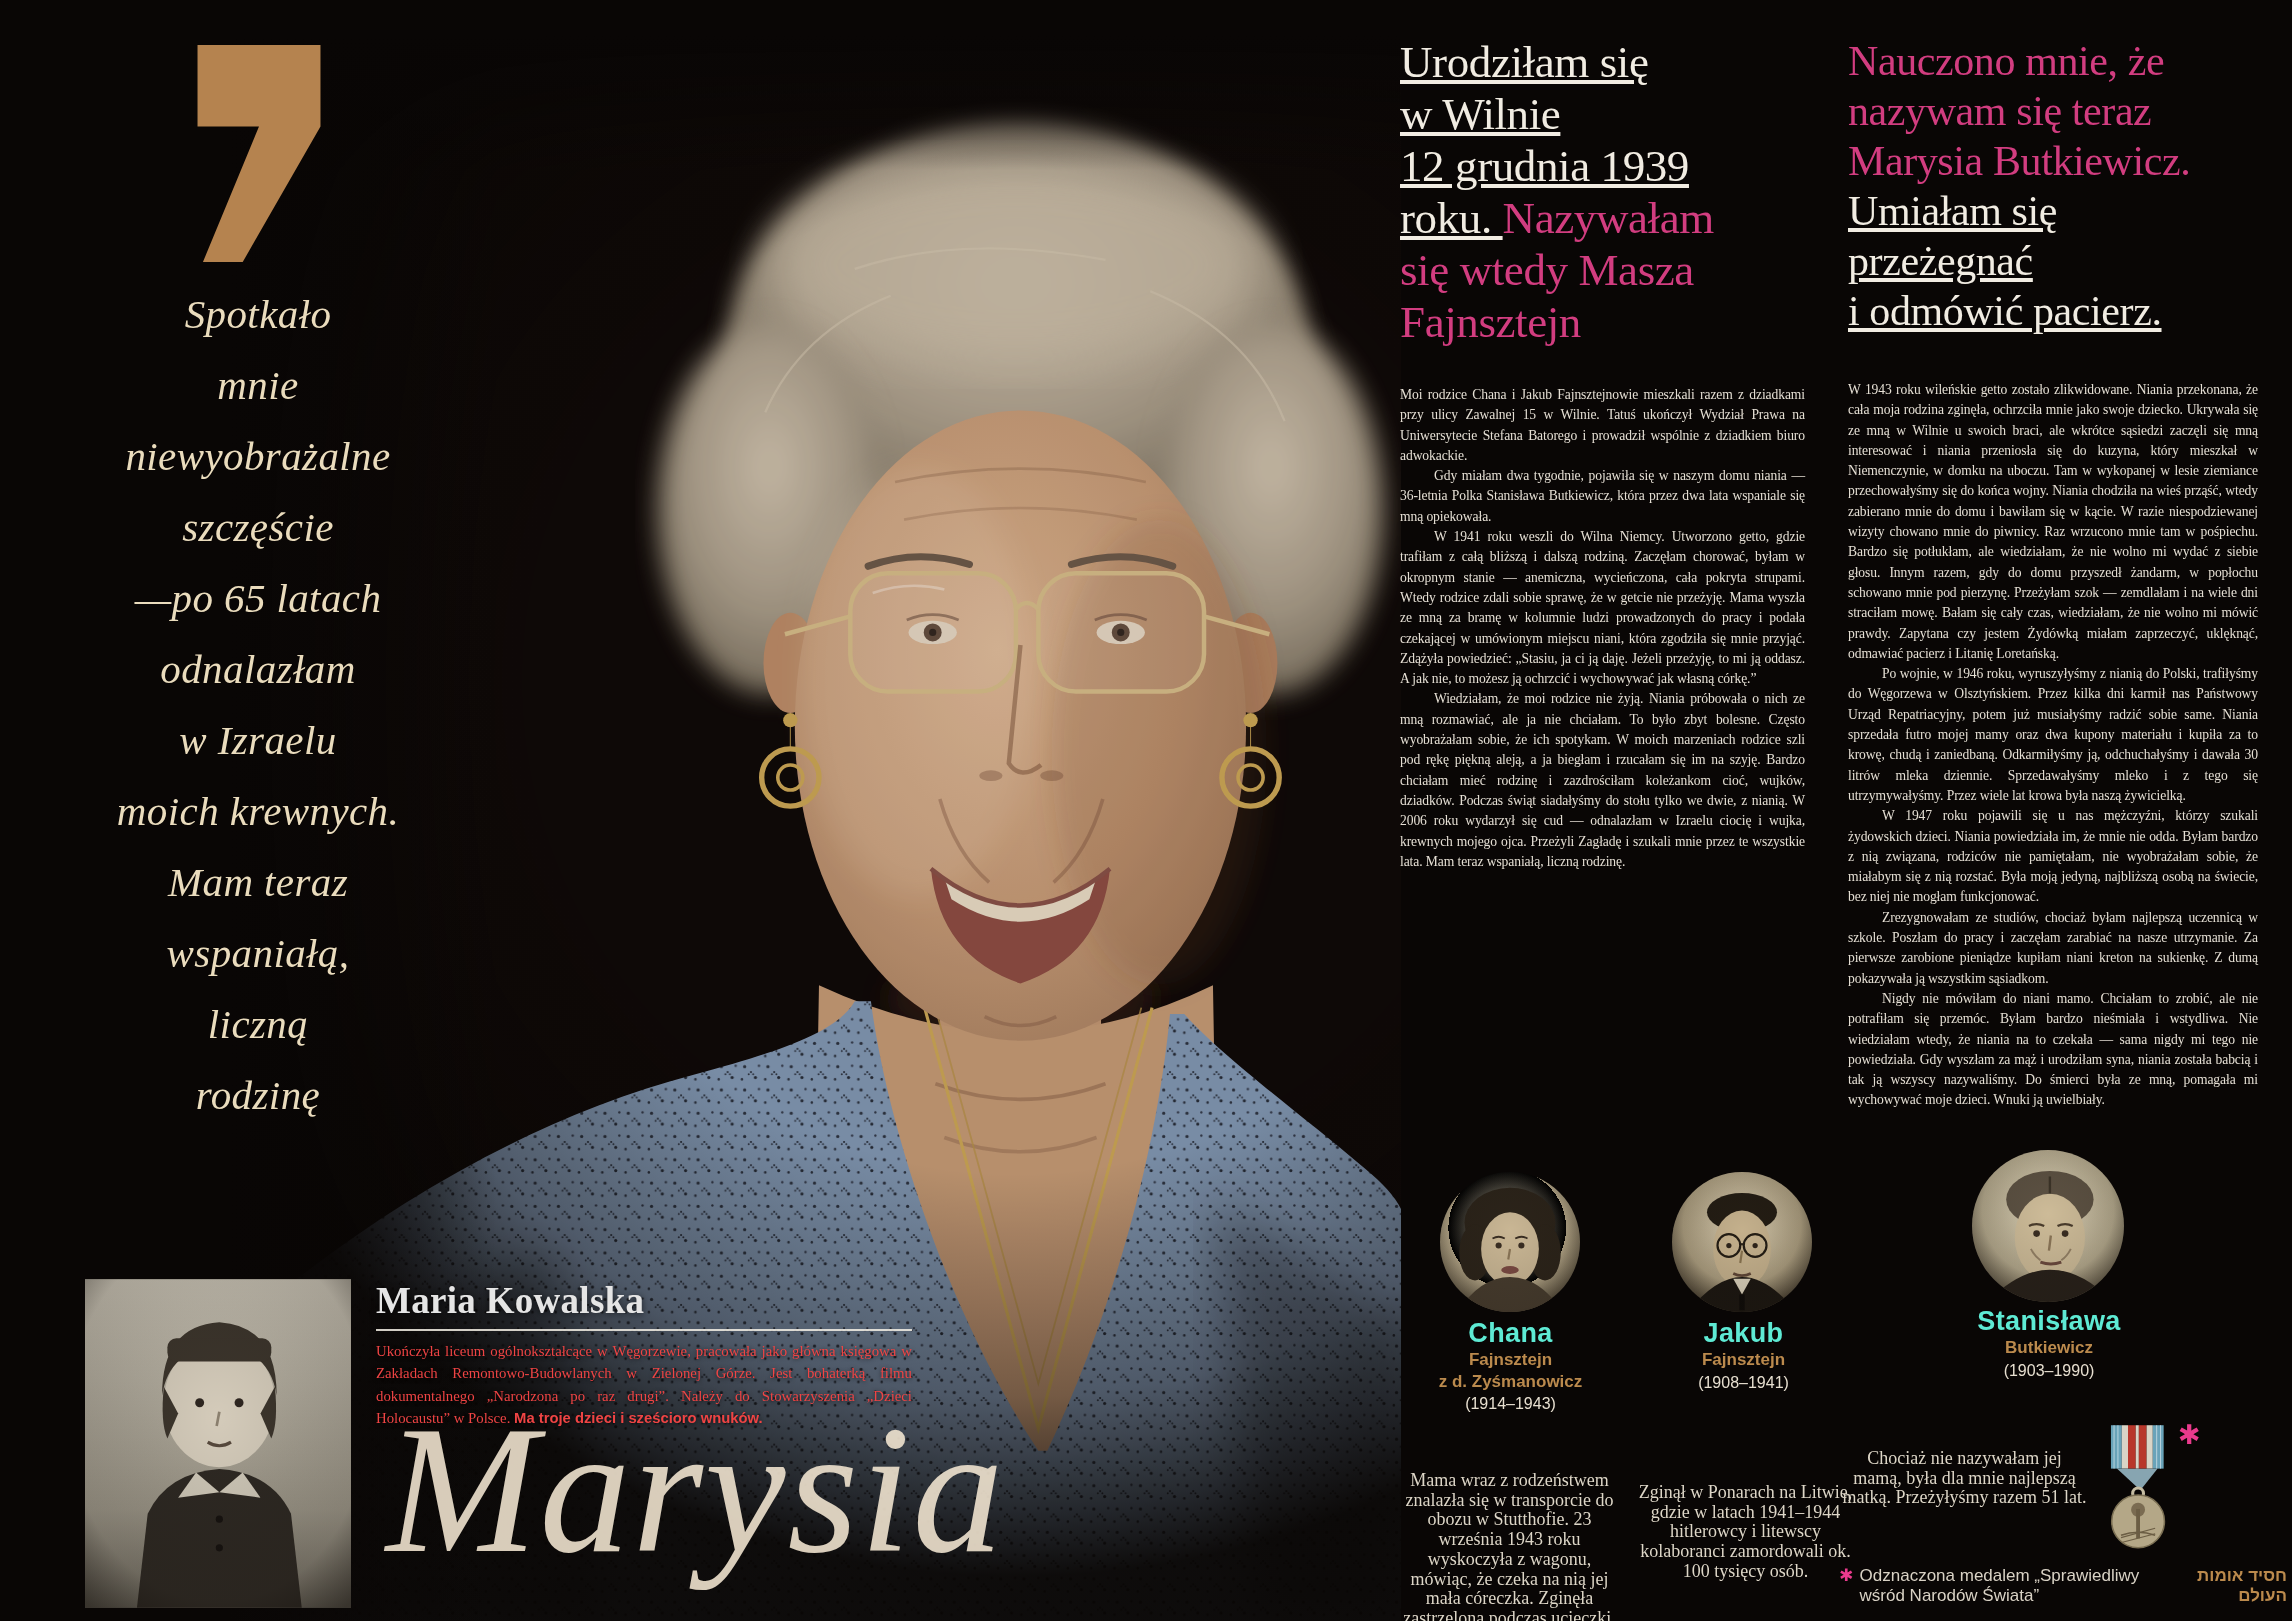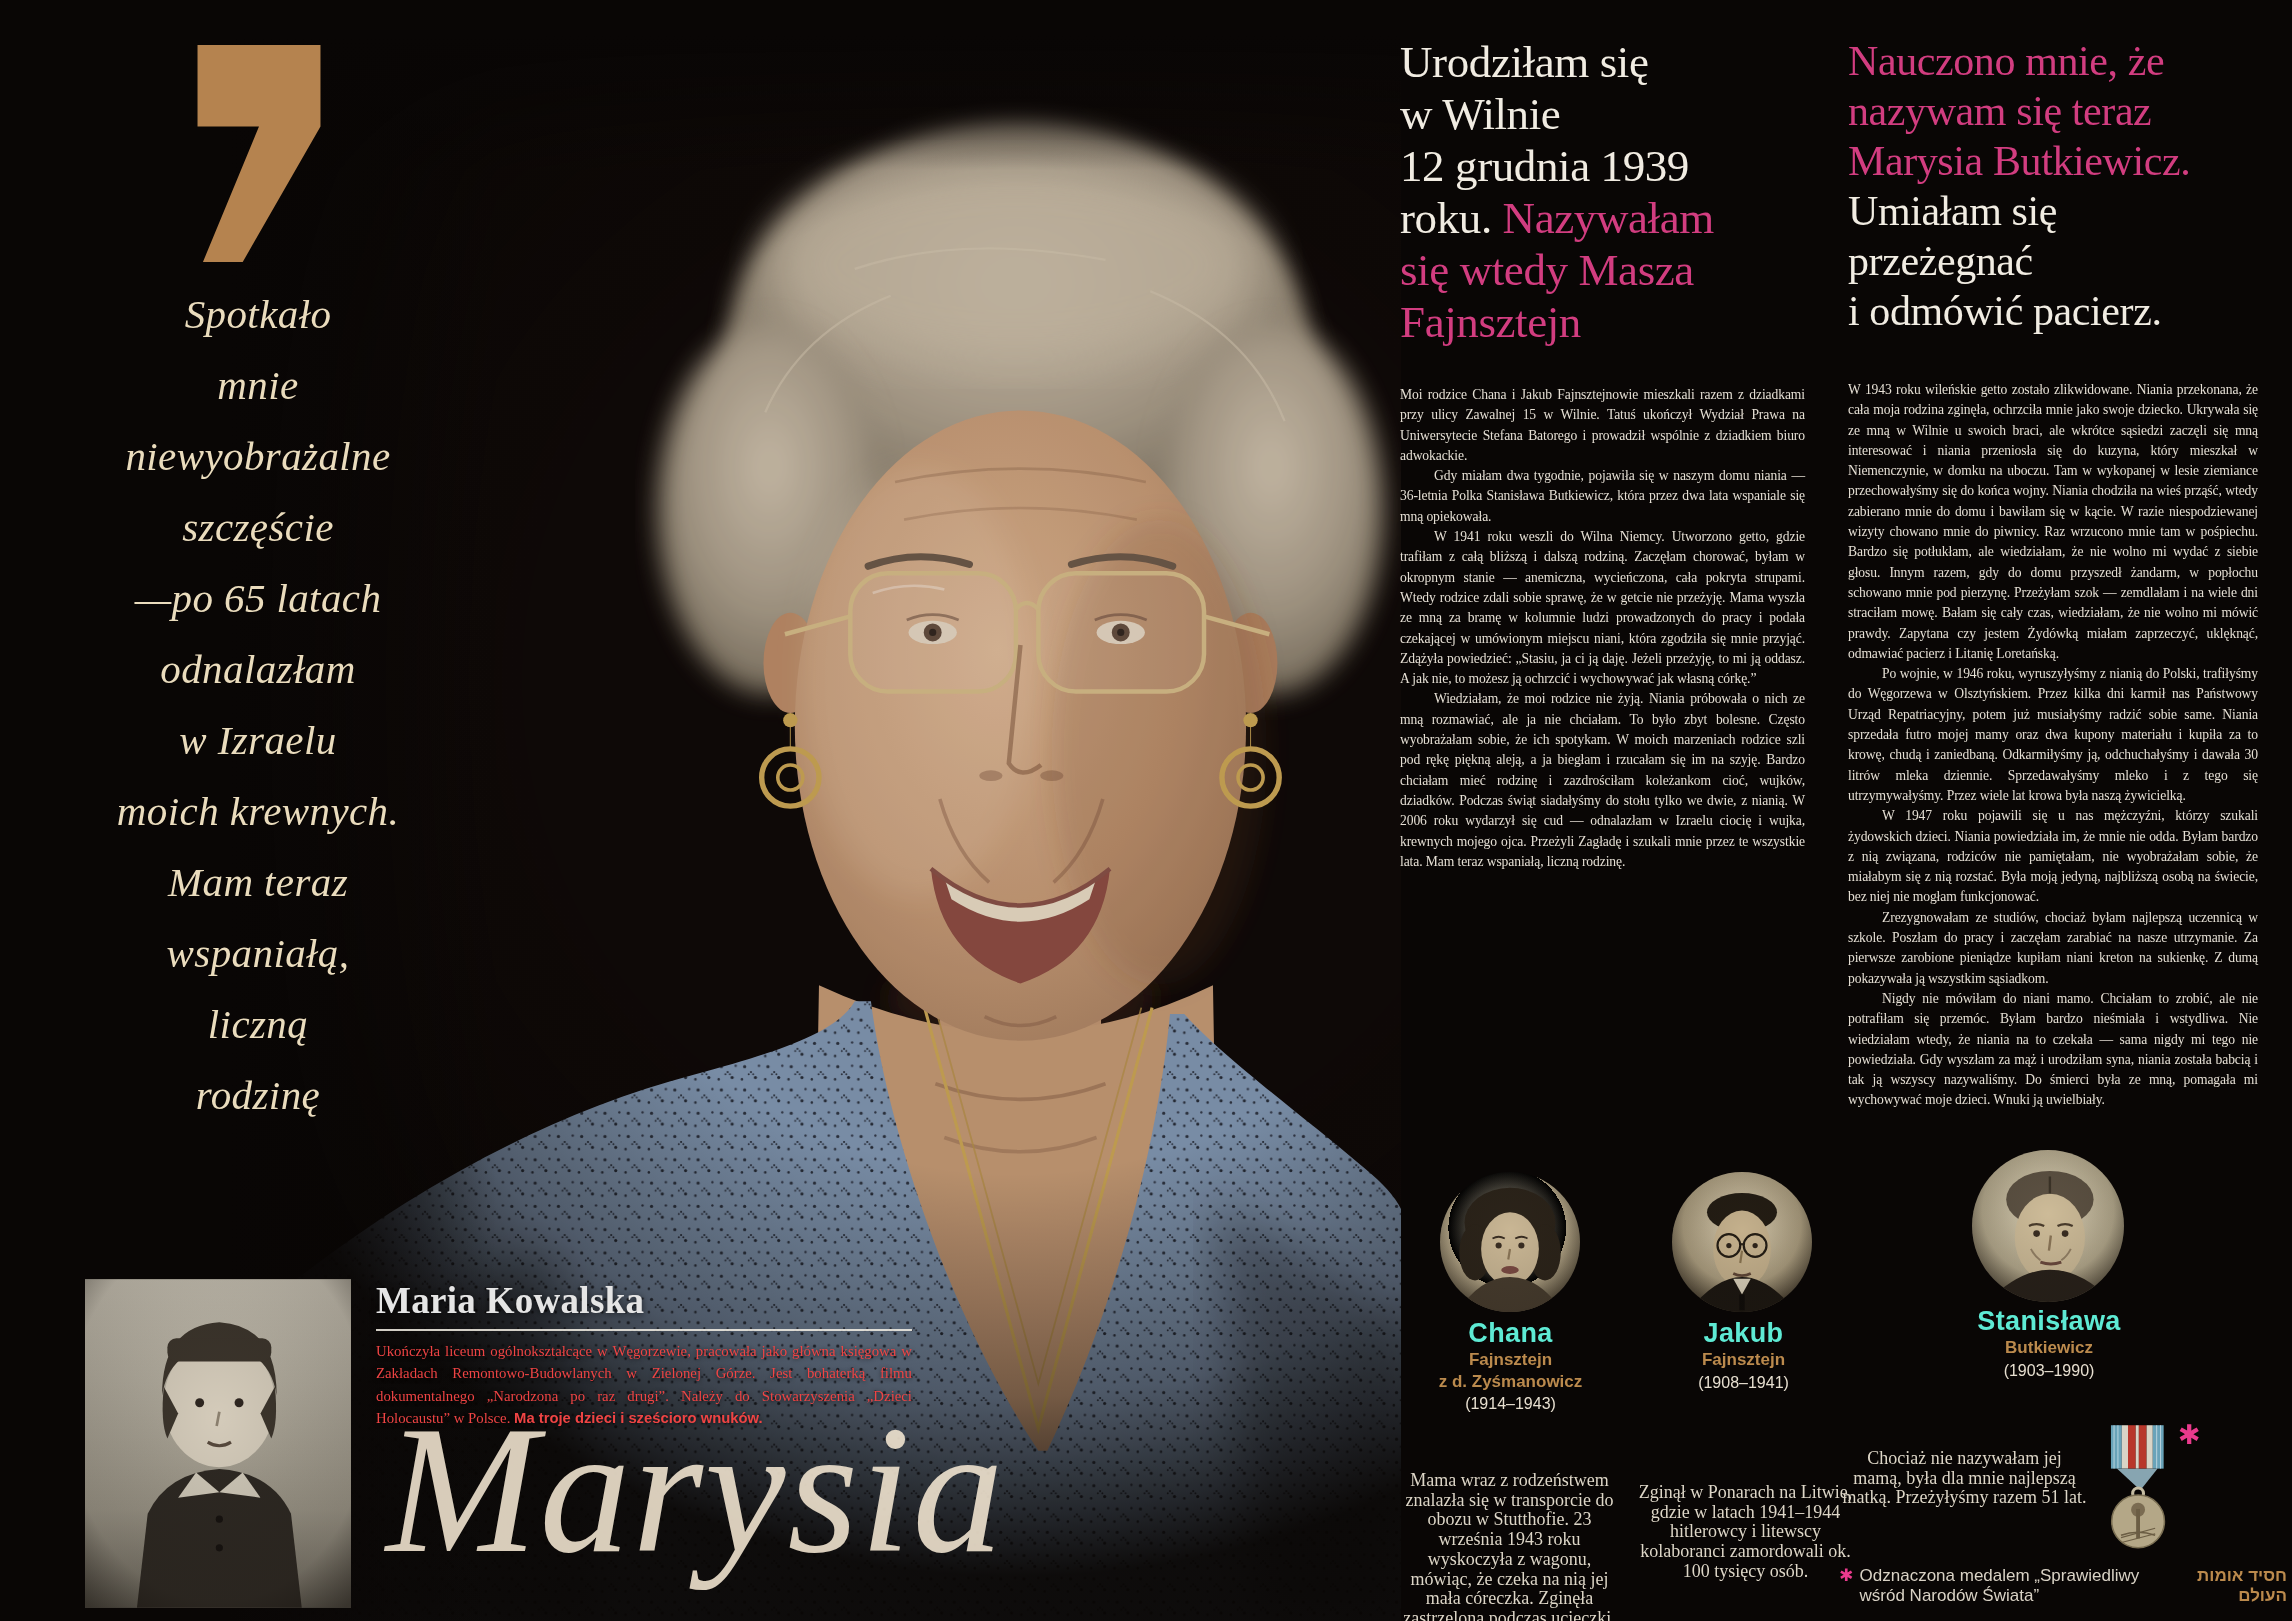"Urodziłam się" .hw { text-decoration: none -> underline }
